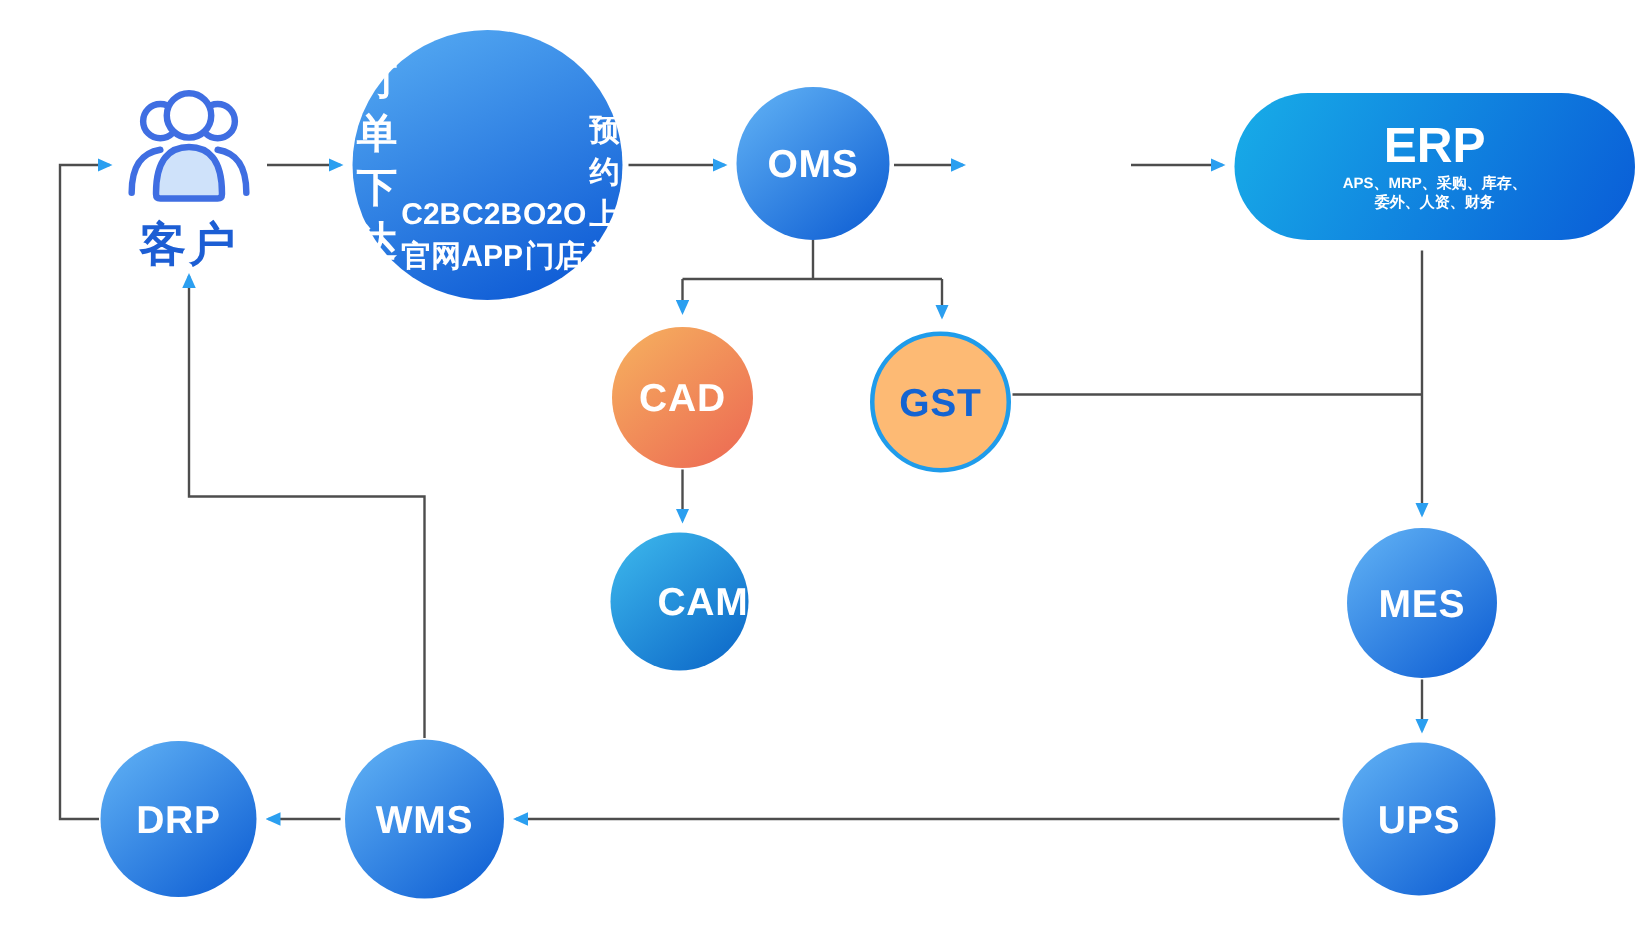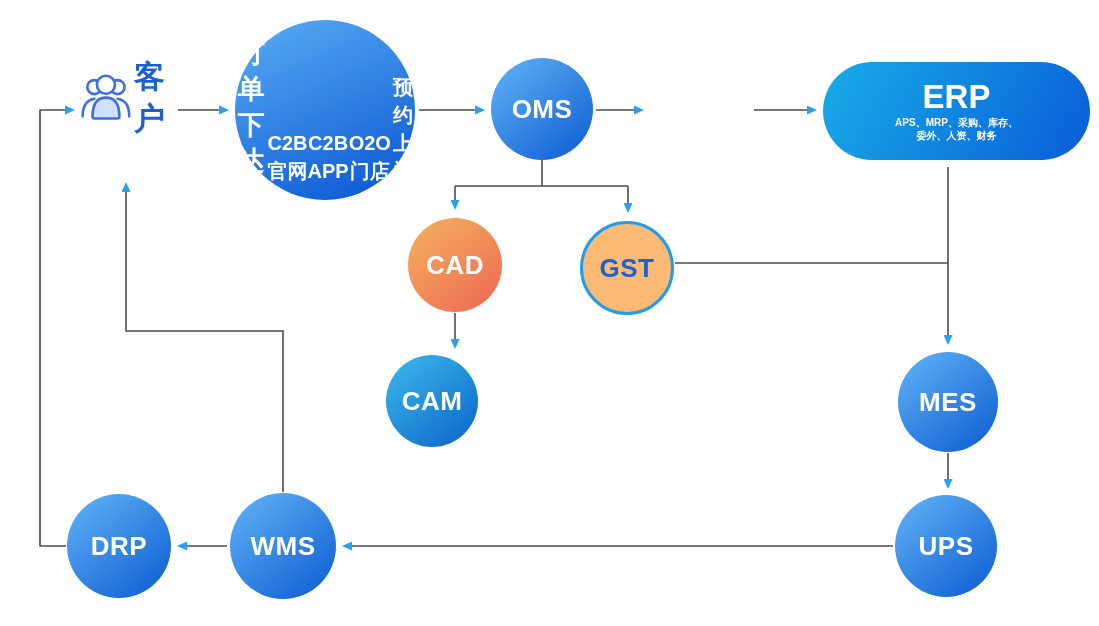"客户" #customer { flex-direction: row -> column }
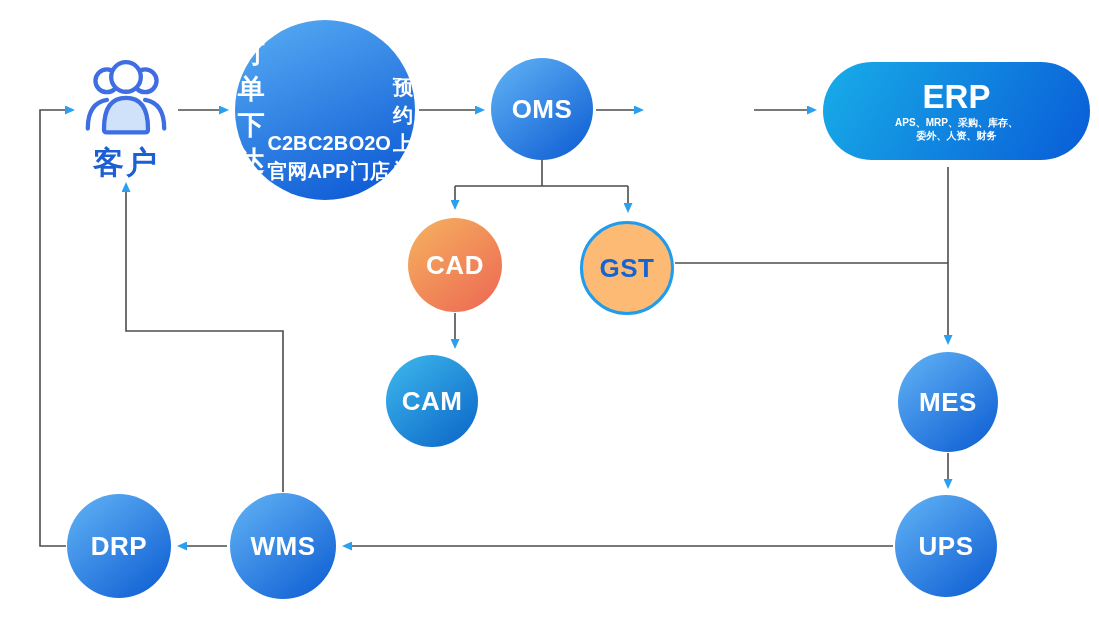"CAM" div.node { justify-content: none -> flex-end; left: 386px -> 407px }
